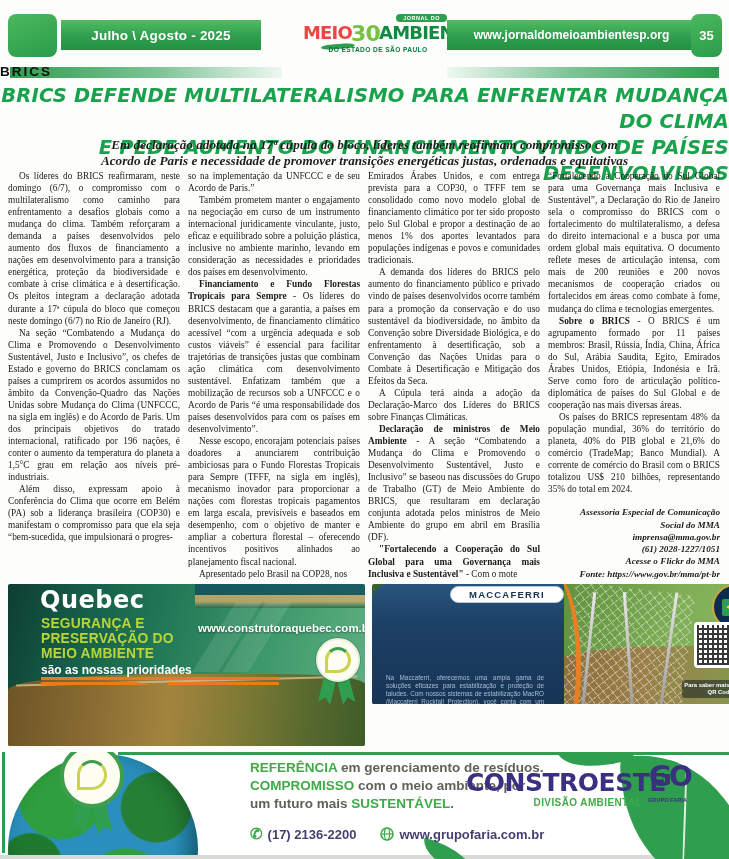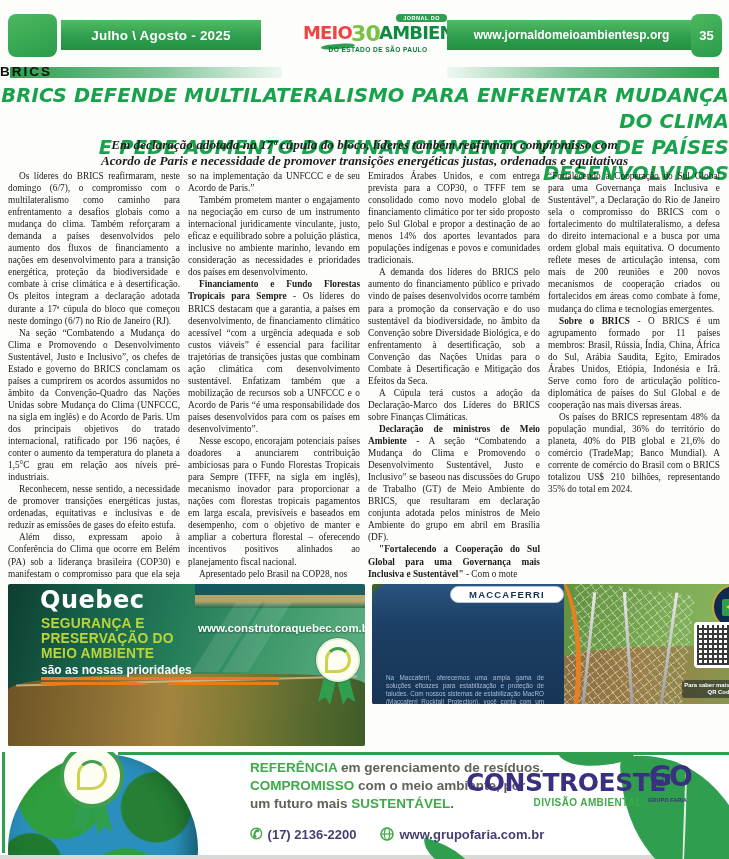"Emirados Árabes Unidos, e com" p.noindent { text: 14% -> 1% }
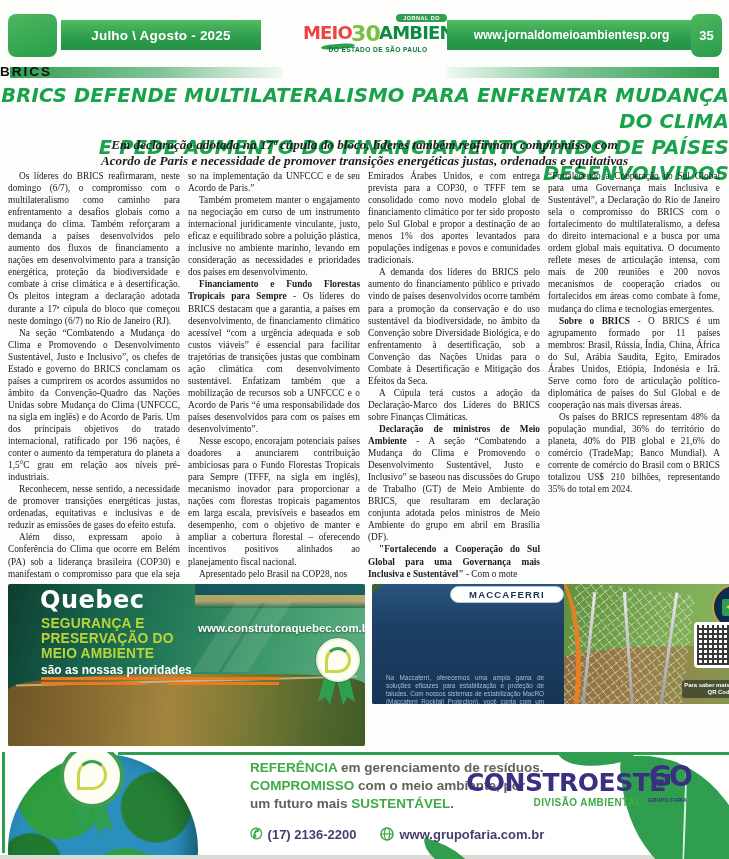"A Cúpula terá custos a" p { text: custos -> ainda }
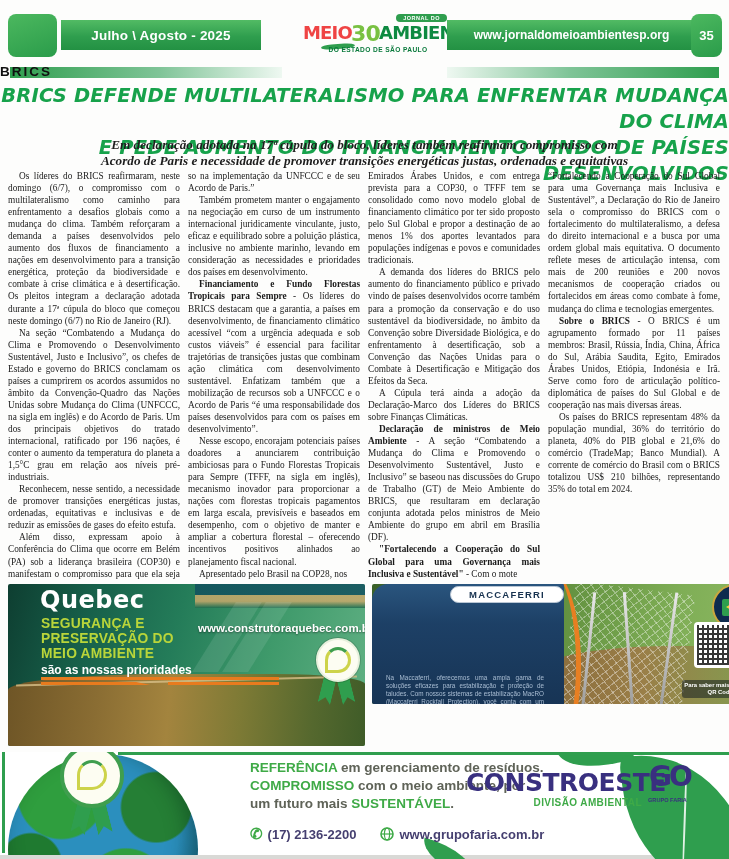"Reconhecem, nesse sentido, a necessidade" p { html: <p>Reconhecem, nesse sentido, a necessidade de promover transições energéticas justas, ordenadas, equitativas e inclusivas e de reduzir as emissões de gases do efeito estufa.</p> -> none }
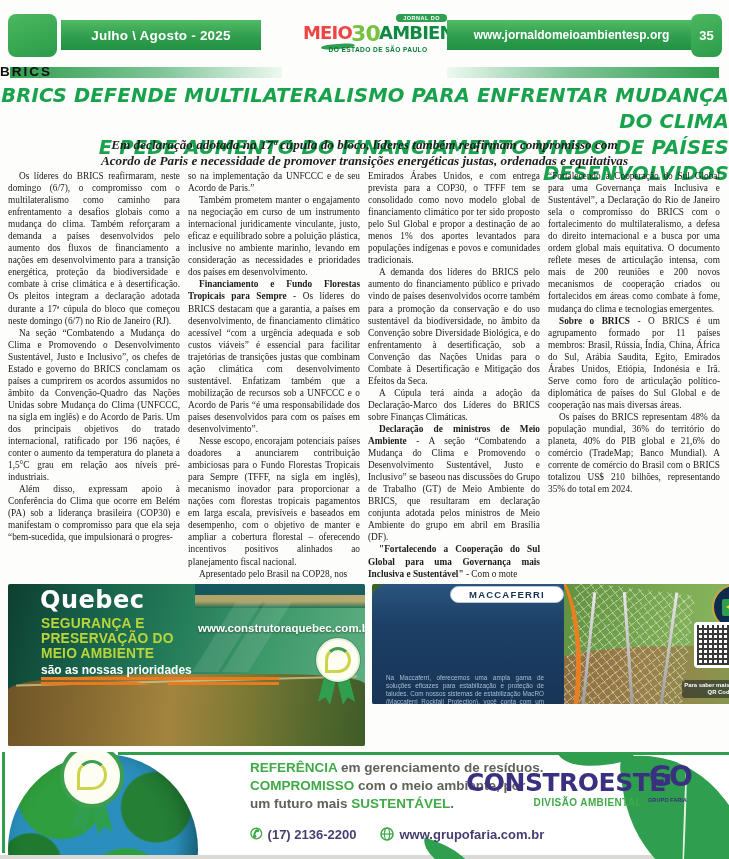"Assessoria Especial de Comunicação" div.credits { html: none -> <div> <div>Assessoria Especial de Comunicação</div> <div>Social do MMA</div> <div>imprensa@mma.gov.br</div> <div>(61) 2028-1227/1051</div> <div>Acesse o Flickr do MMA</div> <div>Fonte: https://www.gov.br/mma/pt-br</div> </div> }
